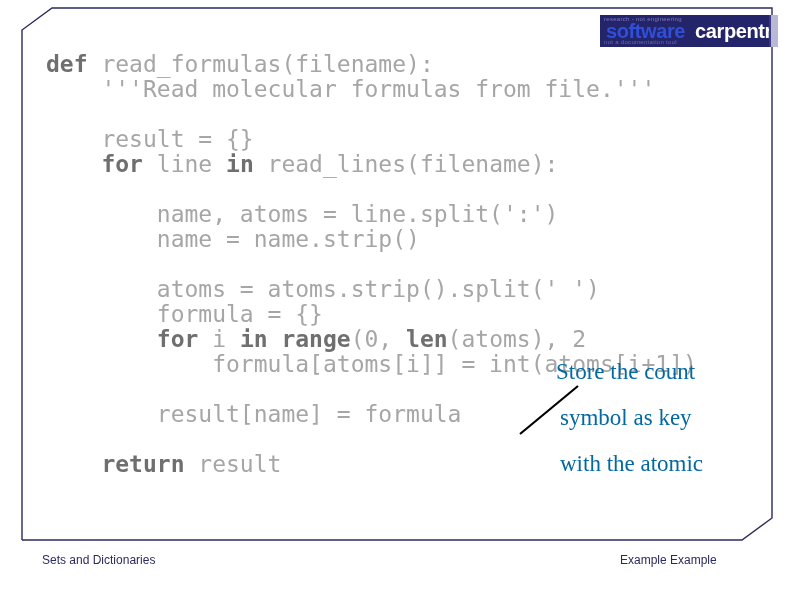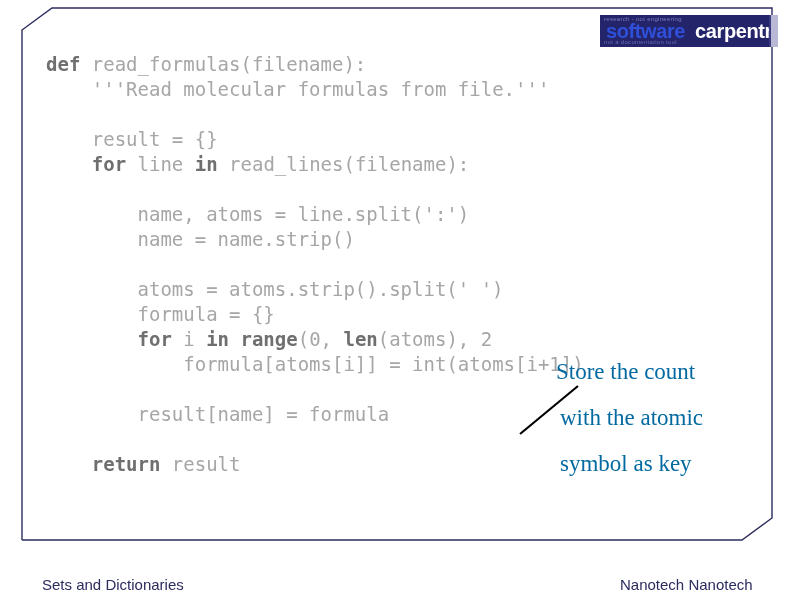"def read_formulas(filename):" #code { font-size: 19px -> 23px }
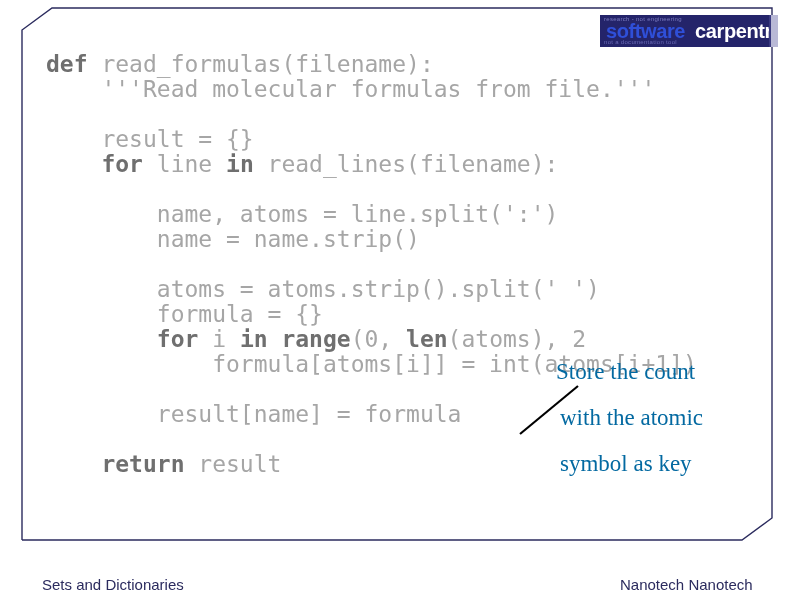"with the atomic" span.aline { order: before "symbol as key" -> after "symbol as key" }
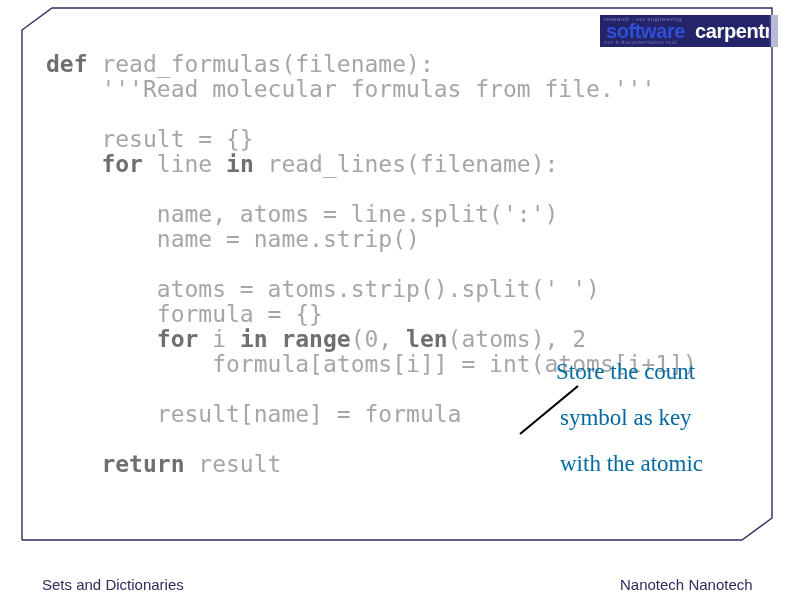"Sets and Dictionaries" .footer-text { font-size: 15px -> 12px; margin-top: 23px -> none }
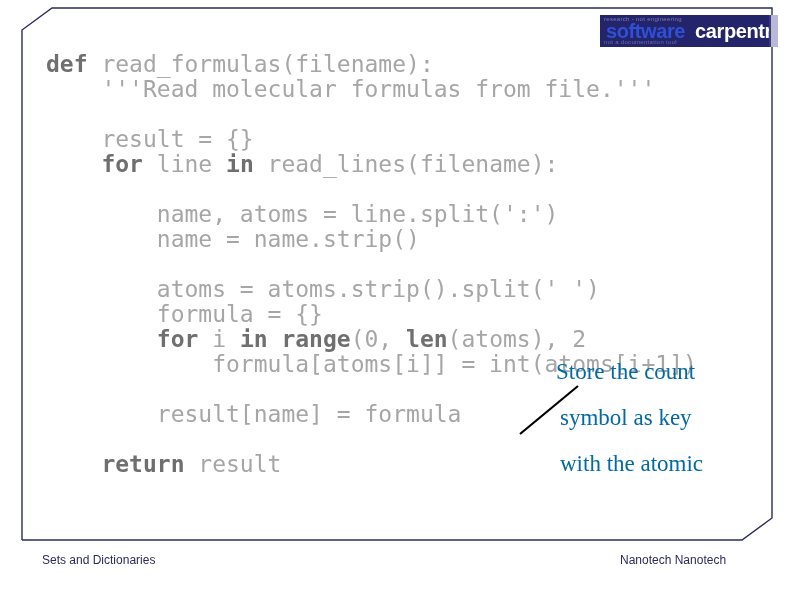"Nanotech Nanotech" div.footer-text { text: Nanotech Nanotech -> Example Example }
